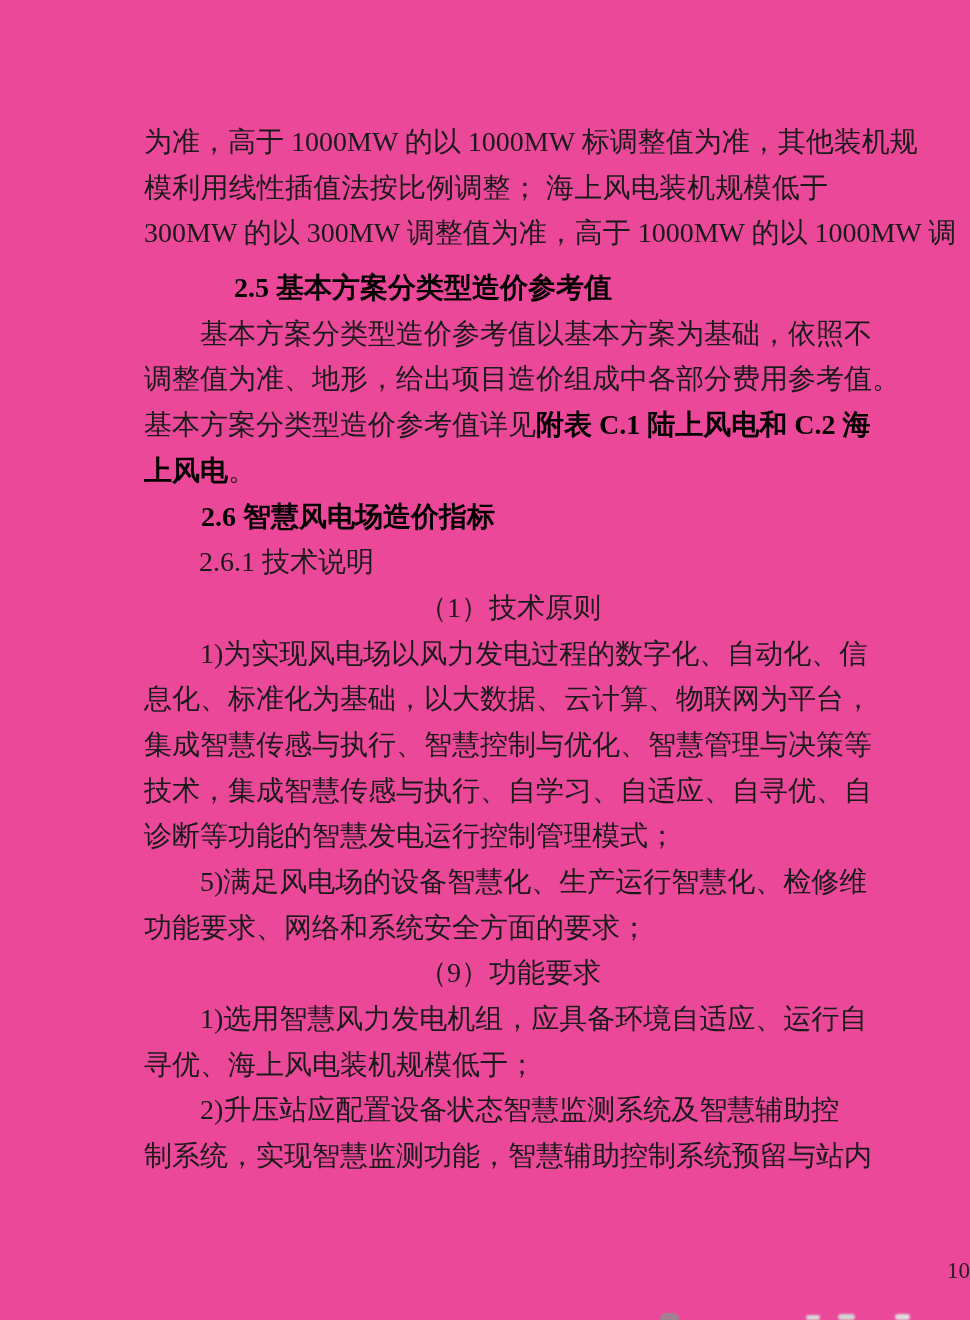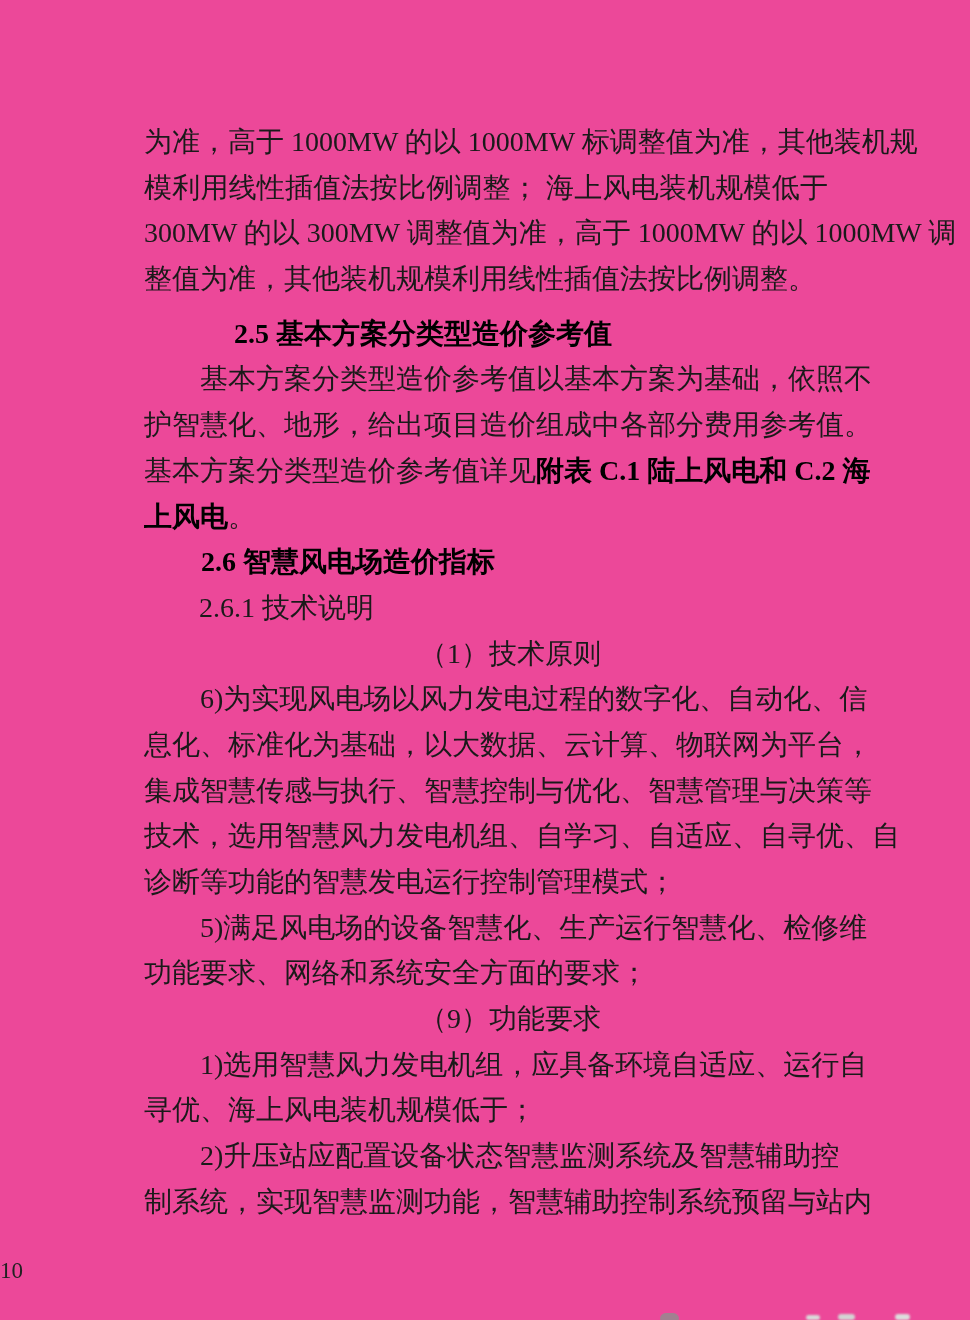"整值为准，其他装机规模利用线性插值法按比例调整。" div.l { html: <div><span>整值为准，其他装机规模利用线性插值法按比例调整。</span></div> -> none }
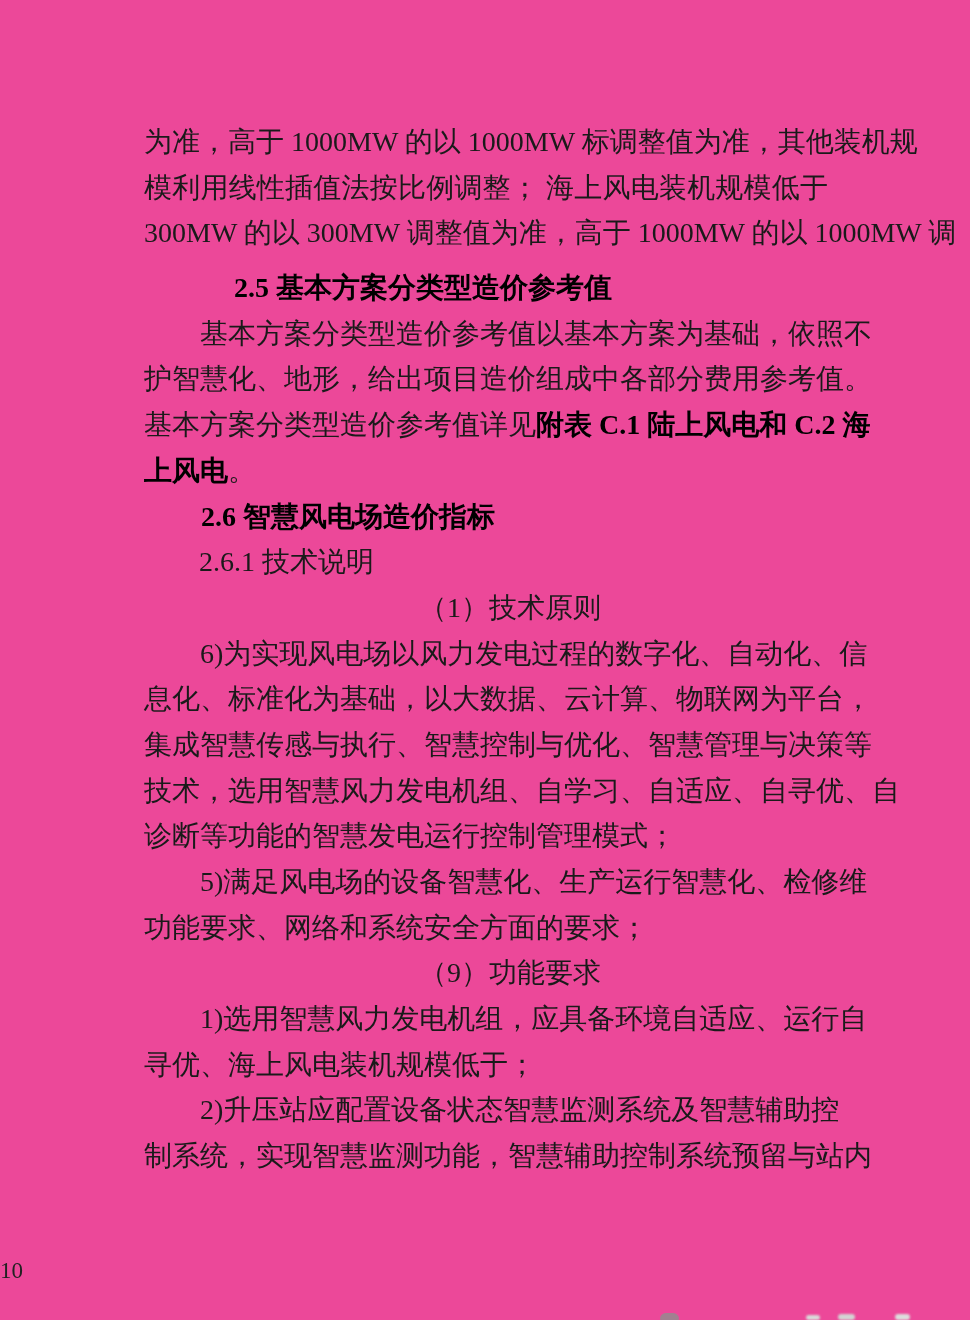"护智慧化、地形，给出项目造价组成中各部分费用参考值。" span { text: 护智慧化 -> 调整值为准 }
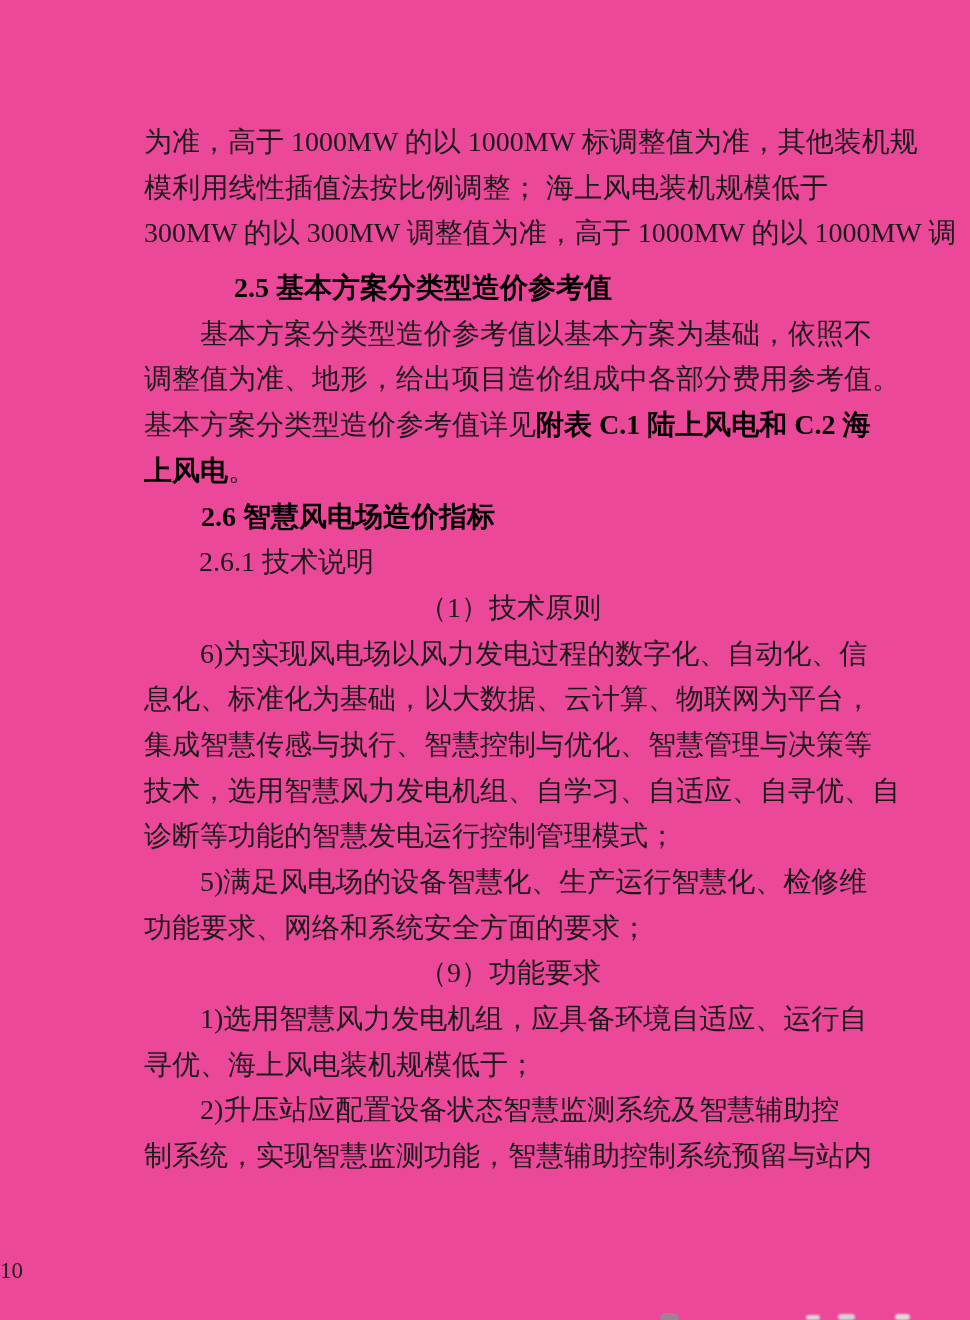"6)为实现风电场以风力发电过程的数字化、自动化、信" span { text: 6 -> 1 }
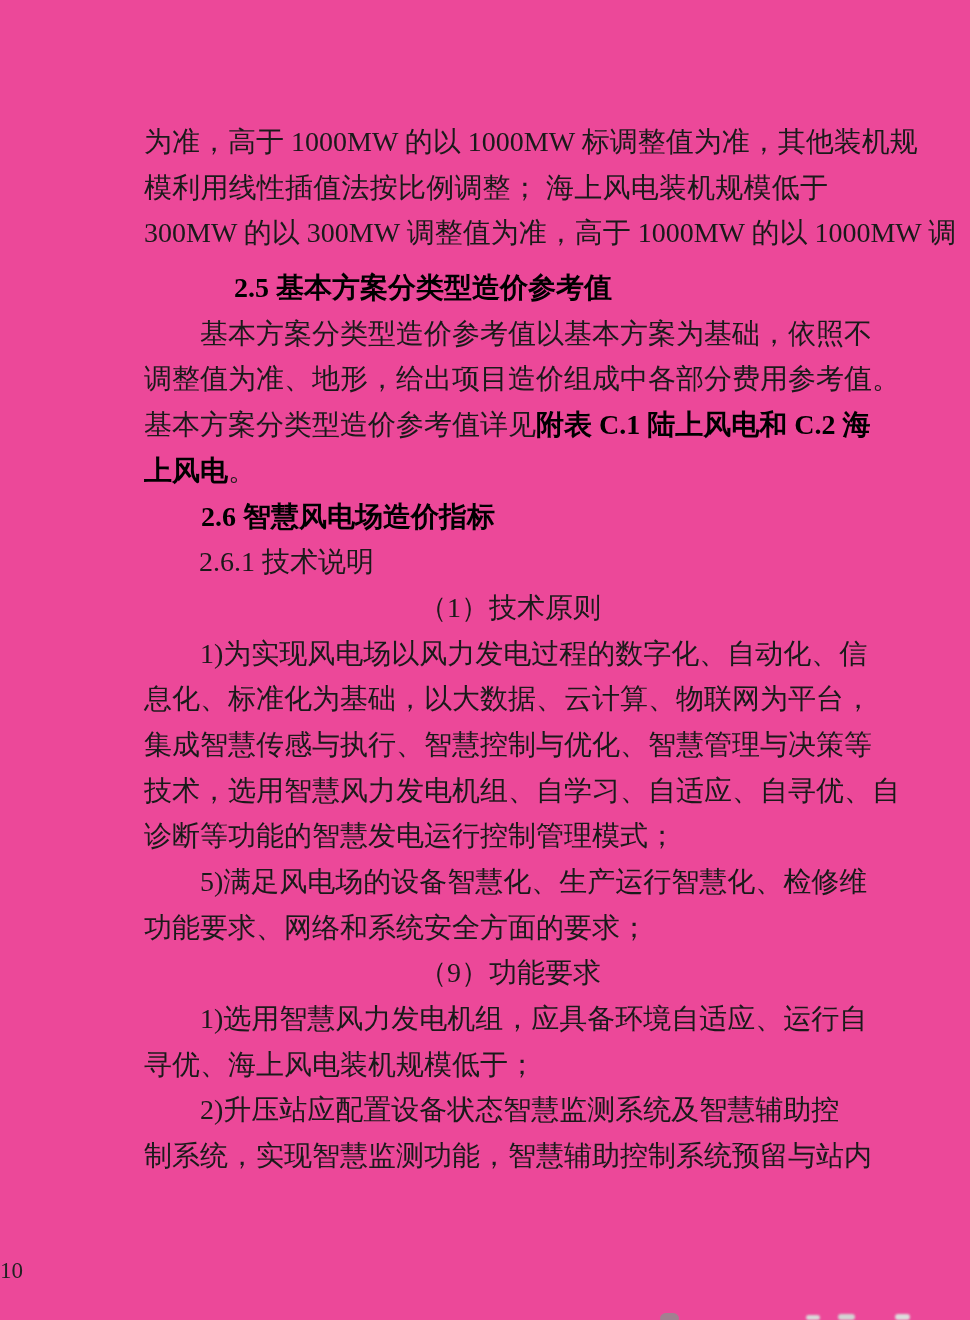"技术，选用智慧风力发电机组、自学习、自适应、自寻优、自" span { text: 选用智慧风力发电机组 -> 集成智慧传感与执行 }
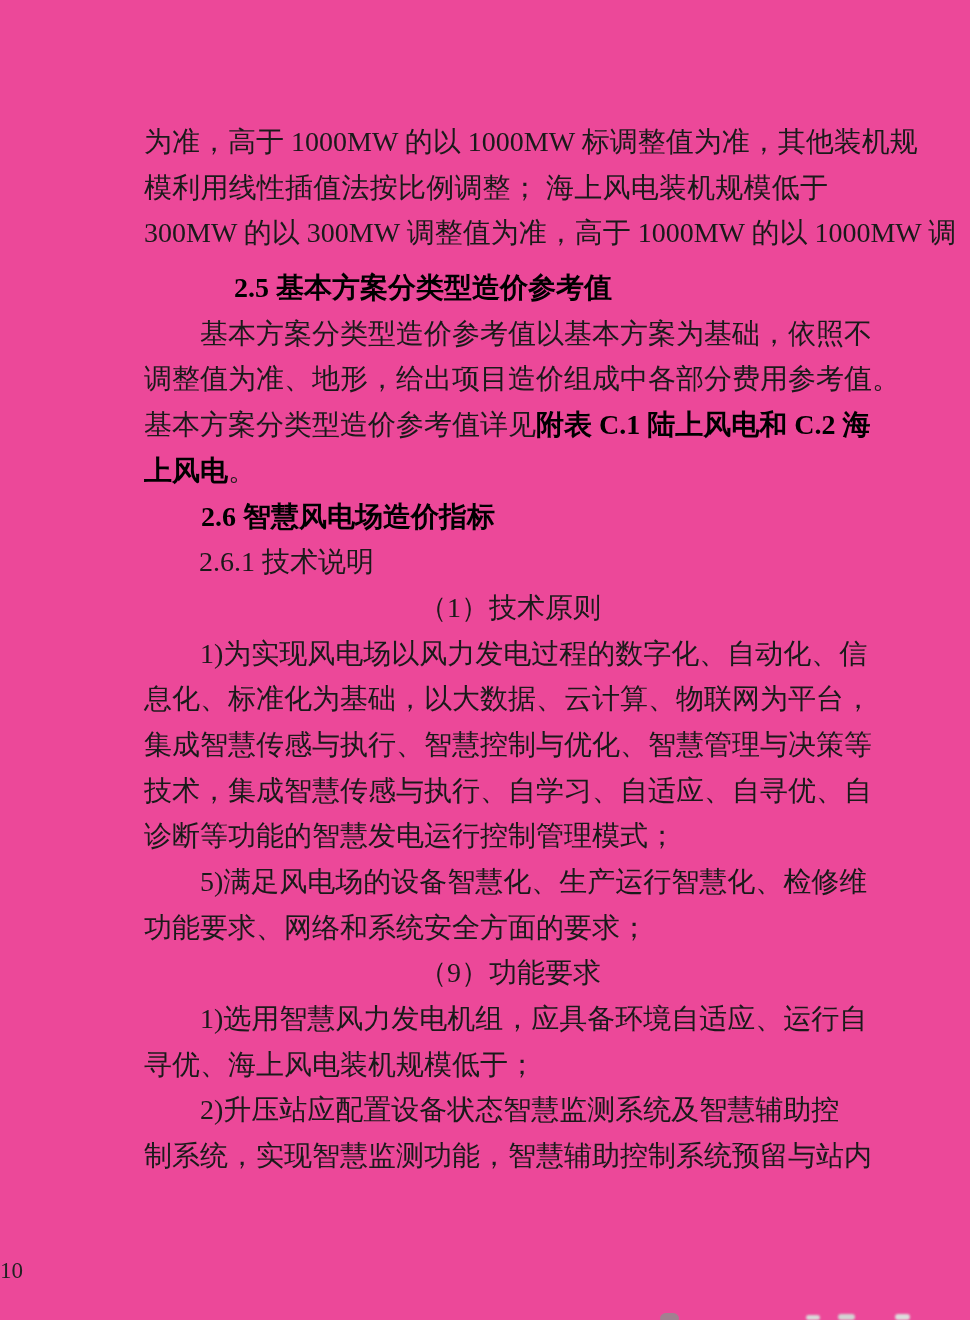"10" .pagenum { text-align: left -> right }
